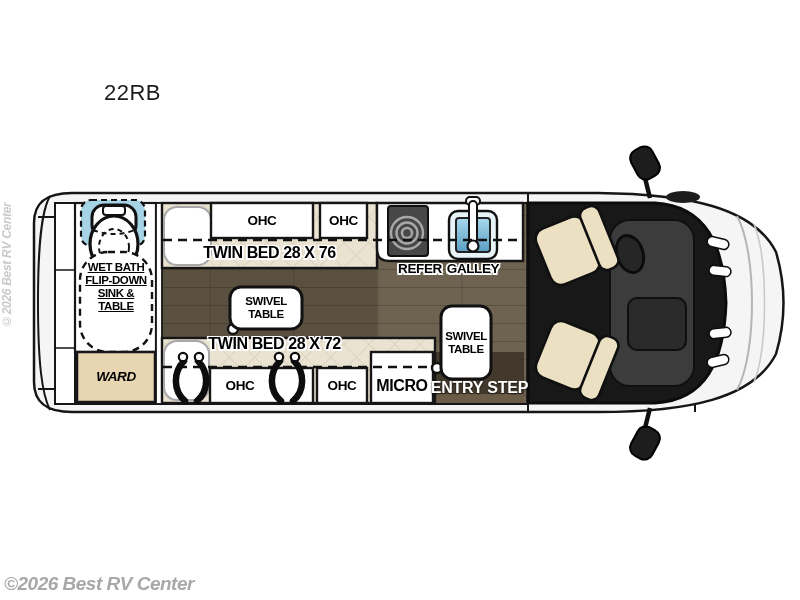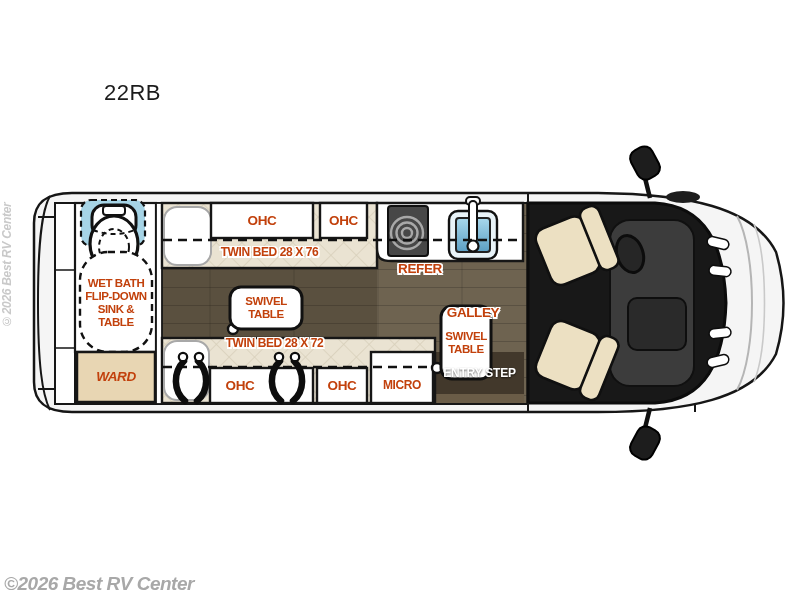"OHC" .lbl { color: #c2410c -> #000000 }
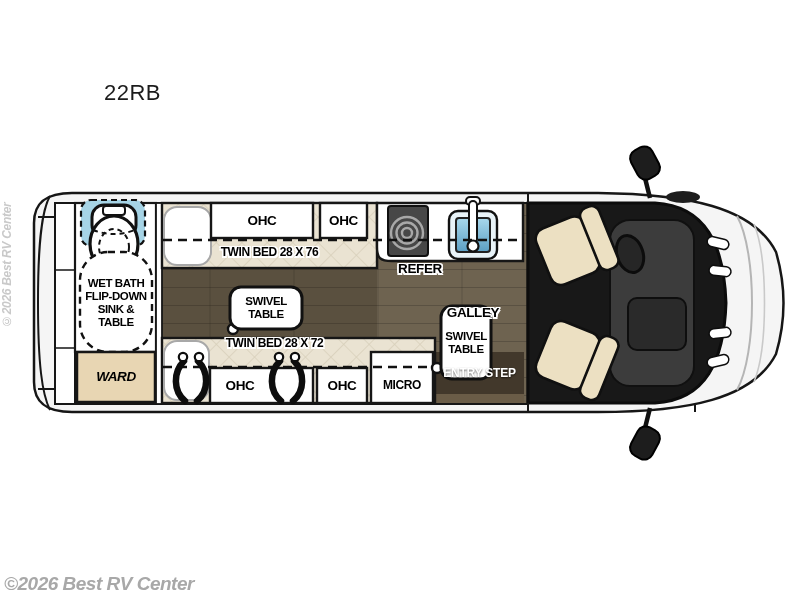"TWIN BED 28 X 76" .s12 { font-size: 12px -> 16px }
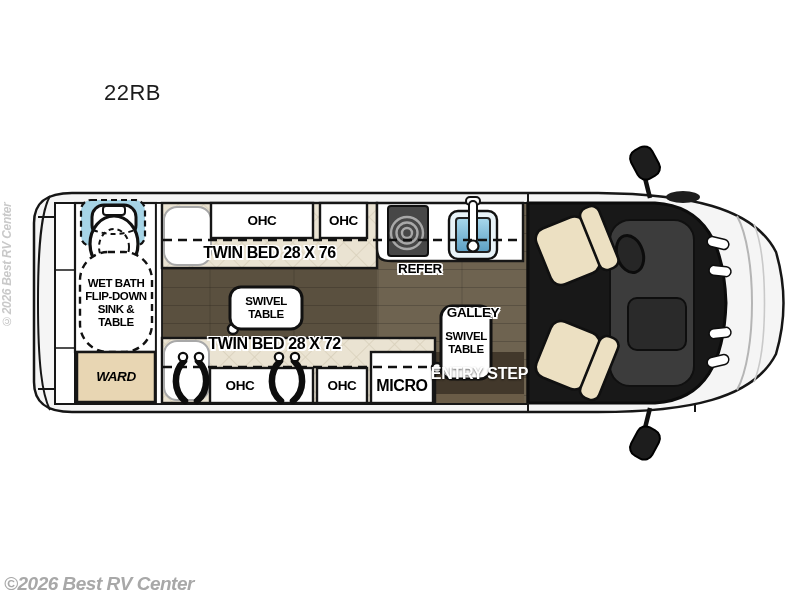"WET BATH" div.lbl { text-decoration: none -> underline; top: 256px -> 240px }
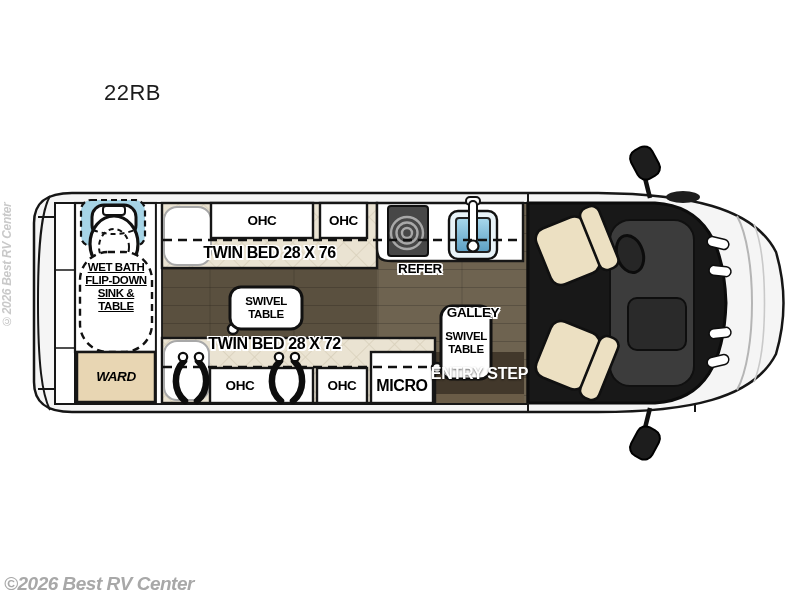"GALLEY" div.lbl { margin-top: 44px -> none }
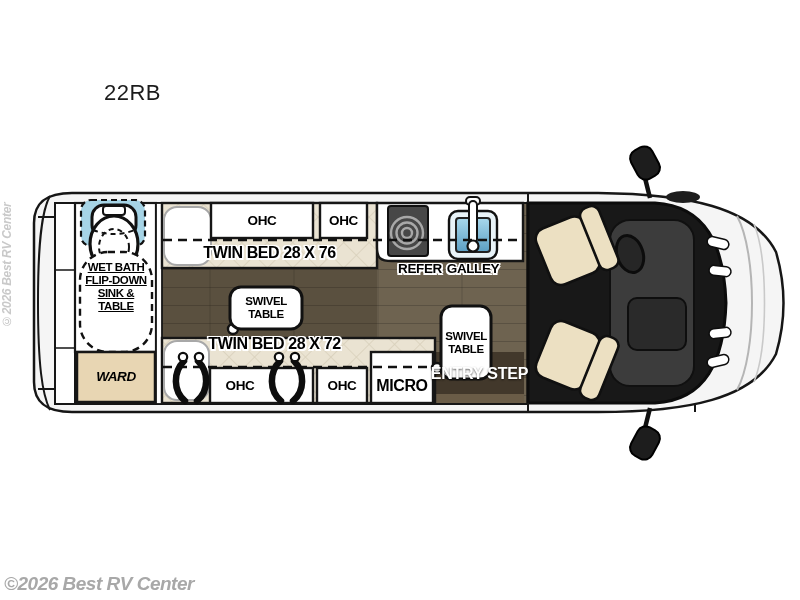"ENTRY STEP" div.lbl { top: 365px -> 379px }
